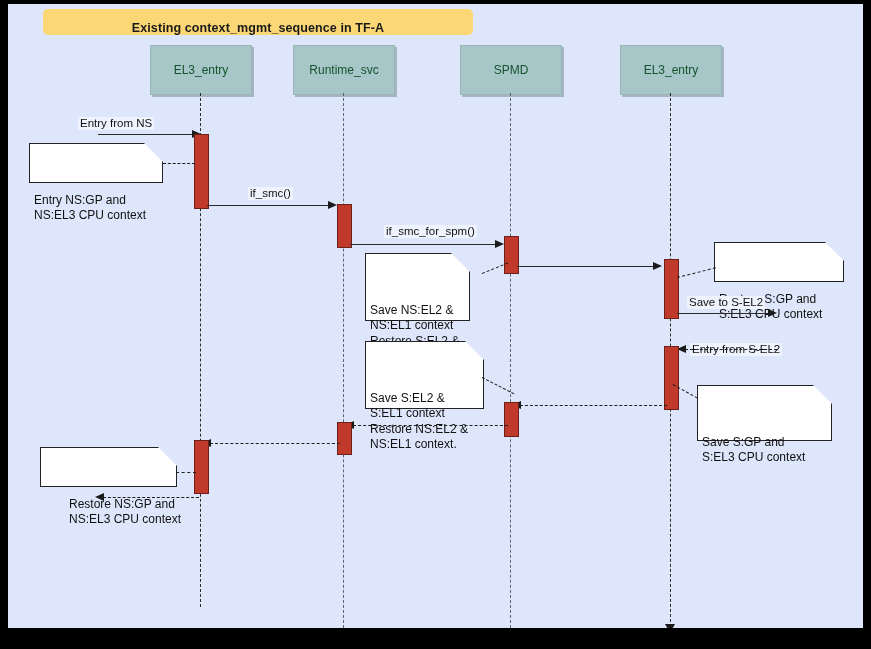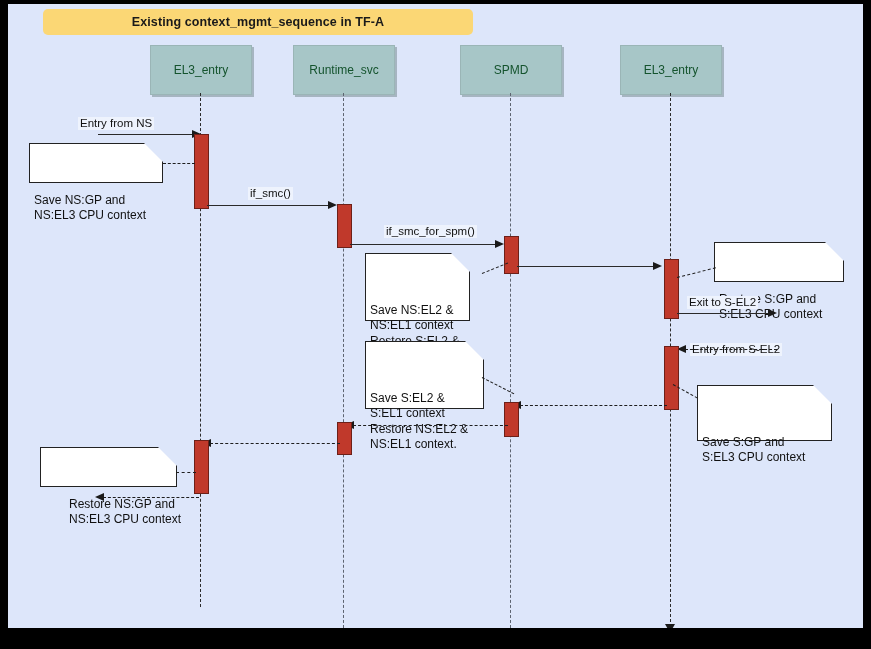"Existing context_mgmt_sequence in TF-A" #title-banner { align-items: center -> flex-end }
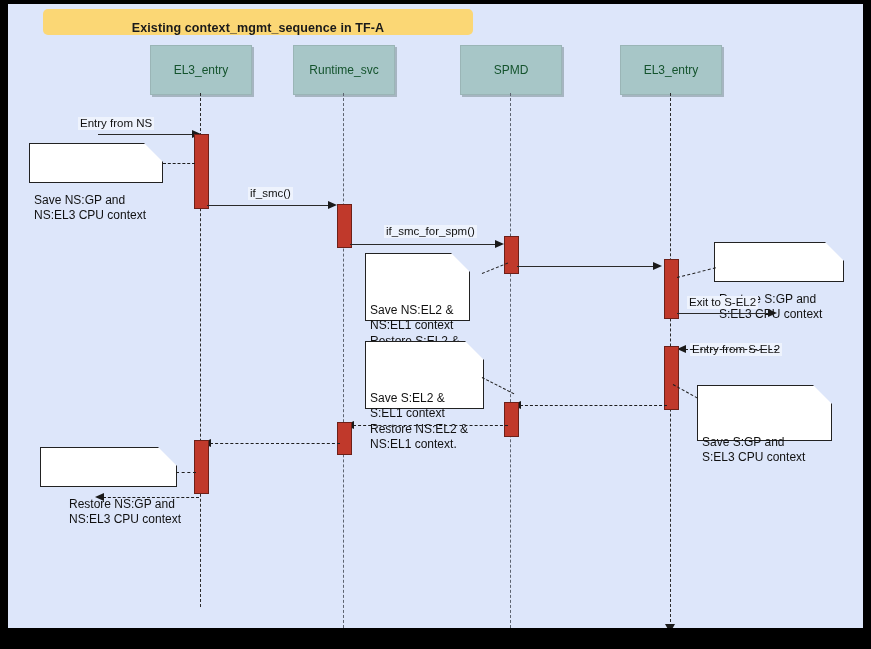"Save NS:GP and" span.note-text { text: Save -> Entry }
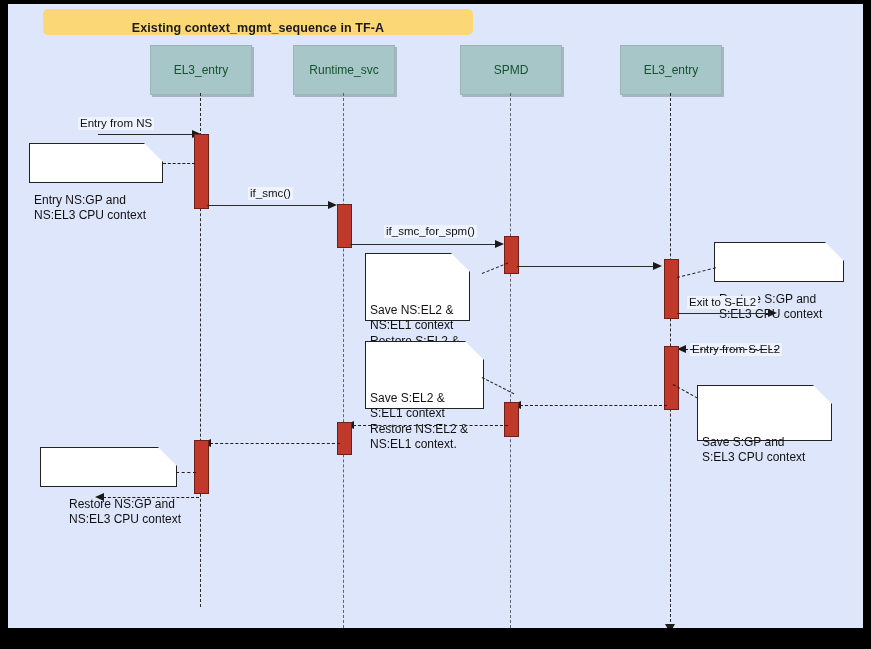"Exit to S-EL2" div.msg-label { text: Exit -> Save }
